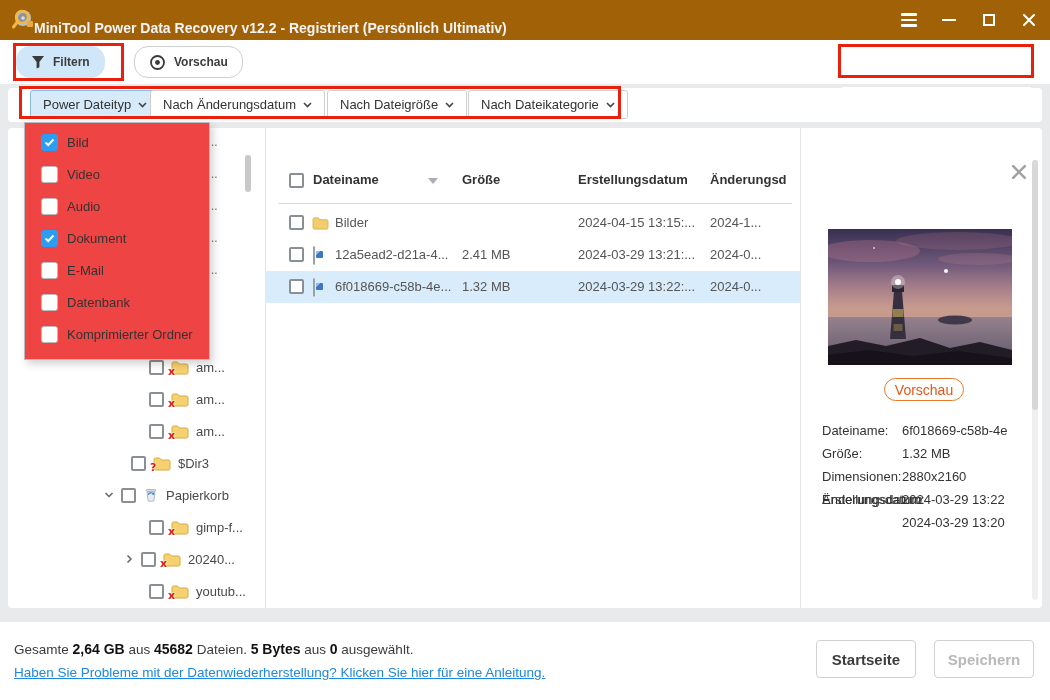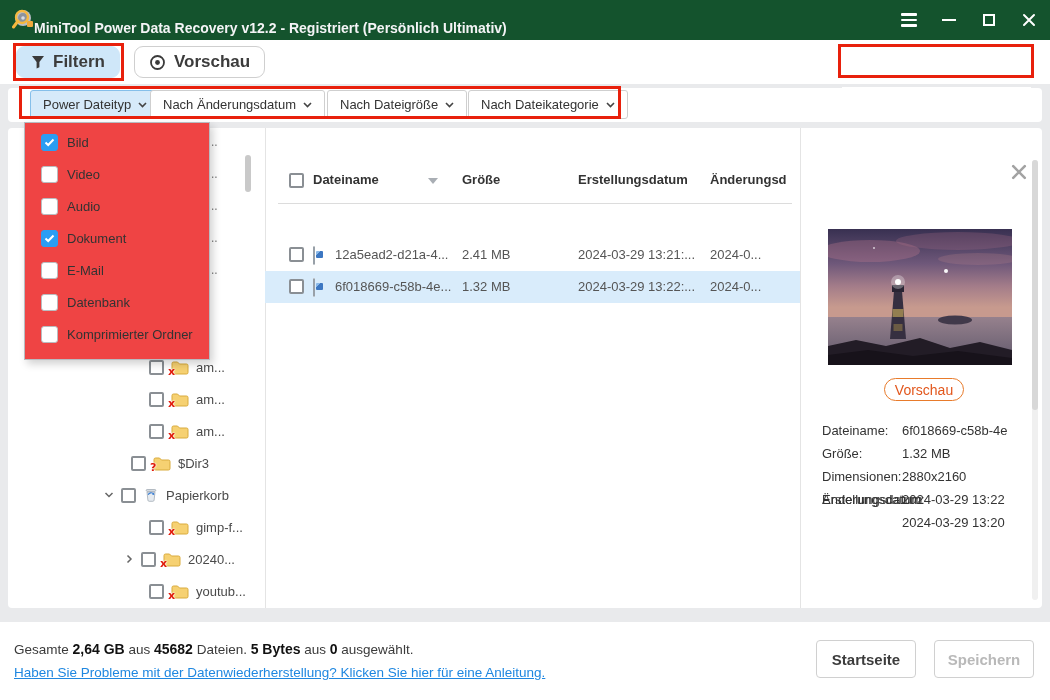"MiniTool Power Data Recovery v12.2" .titlebar { background: #14532d -> #a16207 }
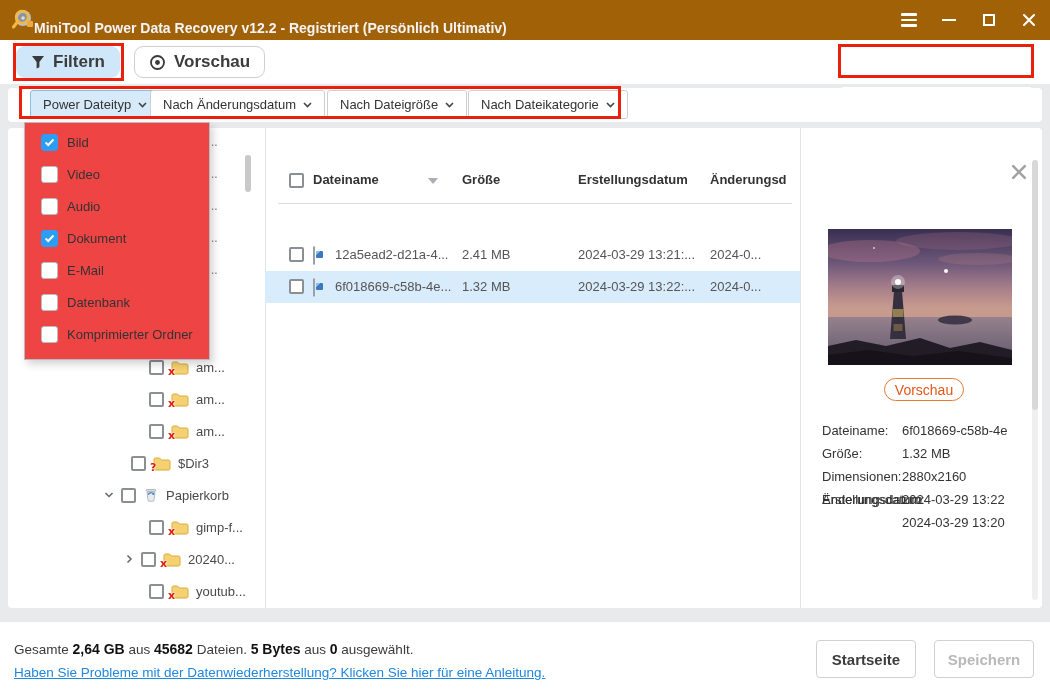"Filtern" .tb-btn { border-radius: 9px -> 14px; font-size: 17px -> 12px }
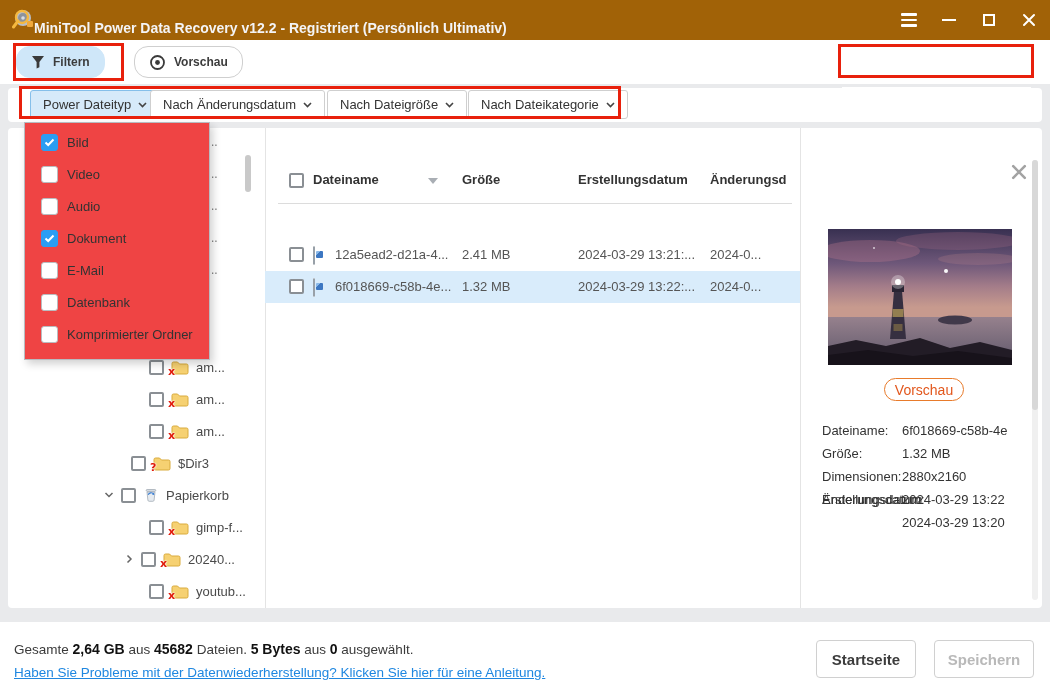"Bilder" div.trow { html: none -> <div> <span></span> <svg> <path></path> </svg> <span>Bilder</span> <span></span> <span>2024-04-15 13:15:...</span> <span>2024-1...</span> </div> }
